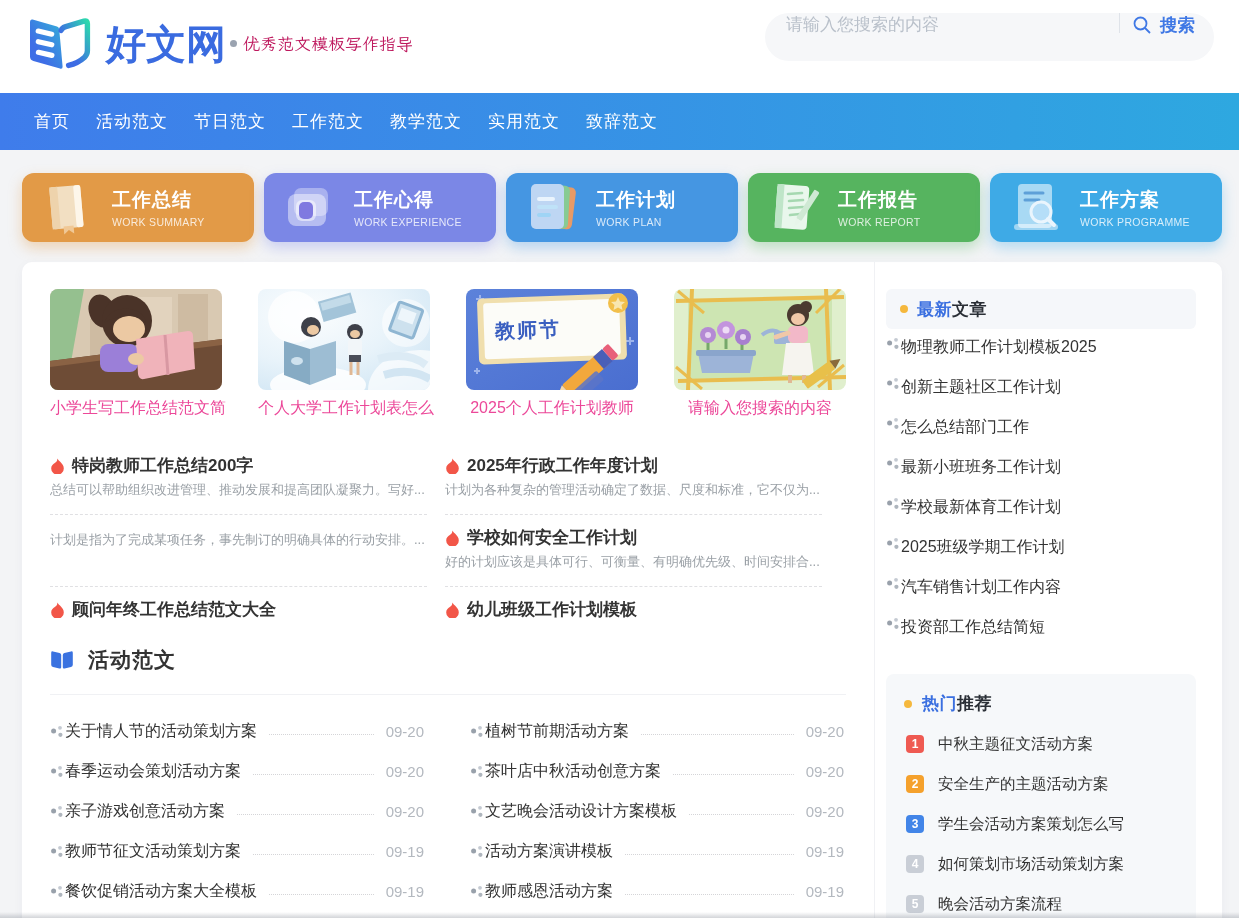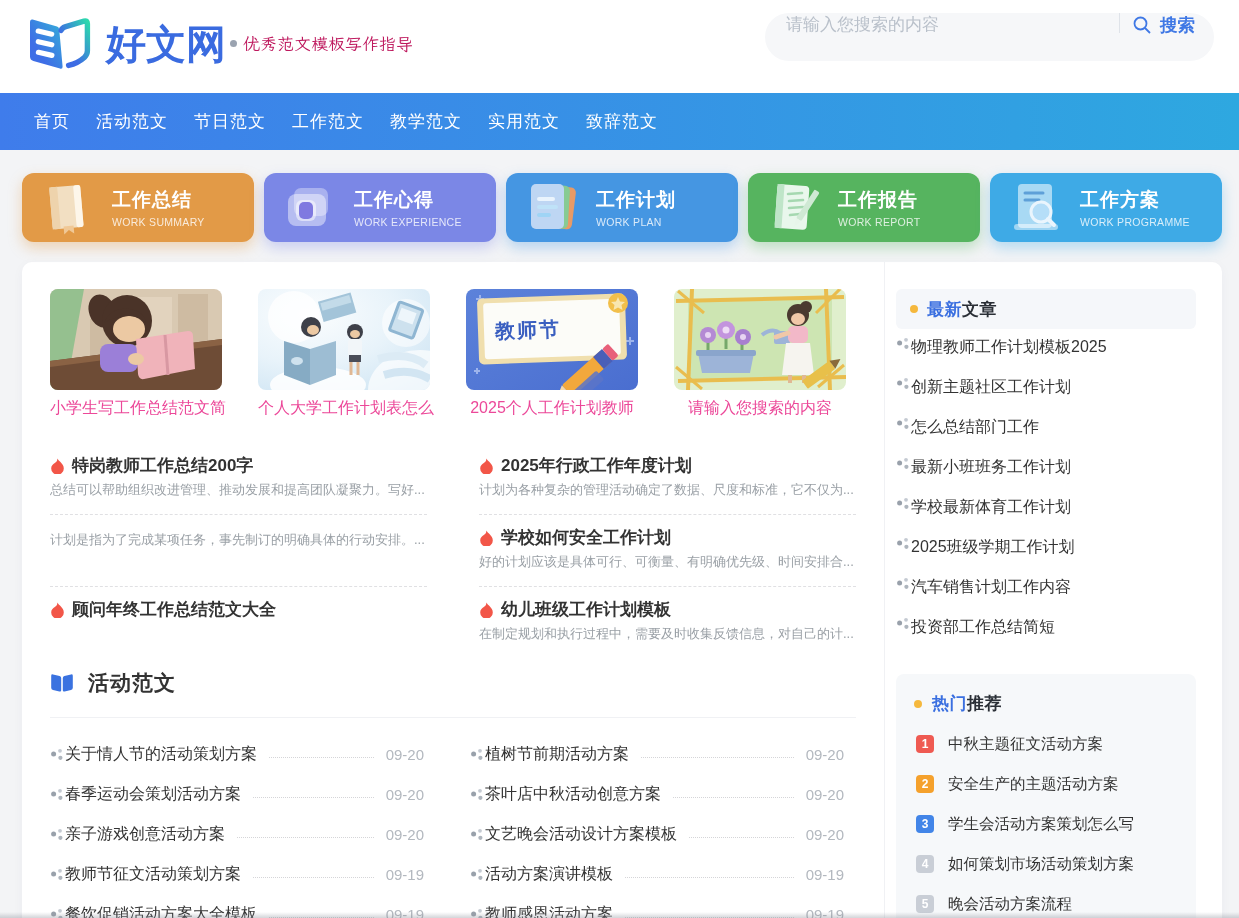"特岗教师工作总结200字" .arow { gap: 52px -> 18px }
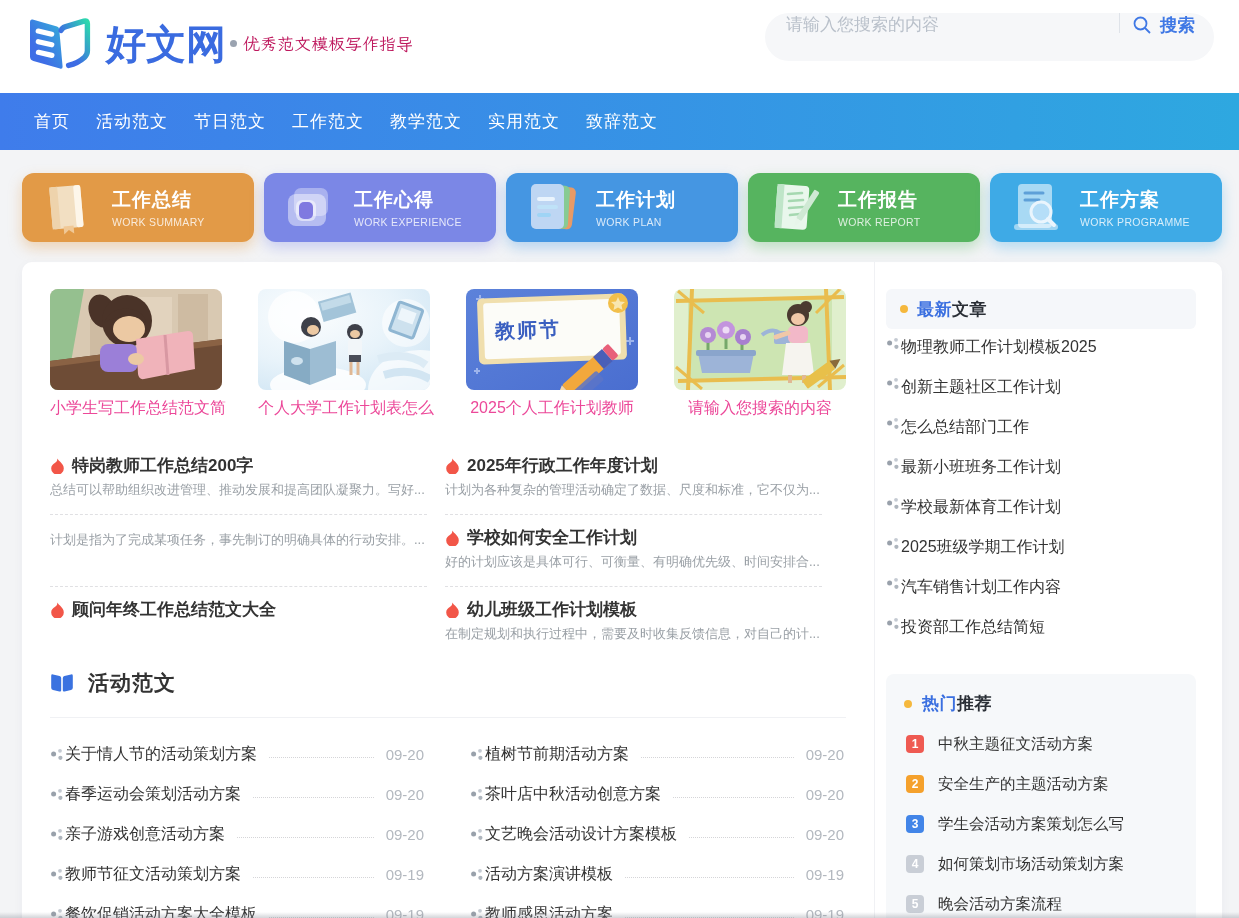"在制定规划和执行过程中，需要及时收集反馈信息，对自己的计..." div.ad { html: <div>在制定规划和执行过程中，需要及时收集反馈信息，对自己的计...</div> -> none }
